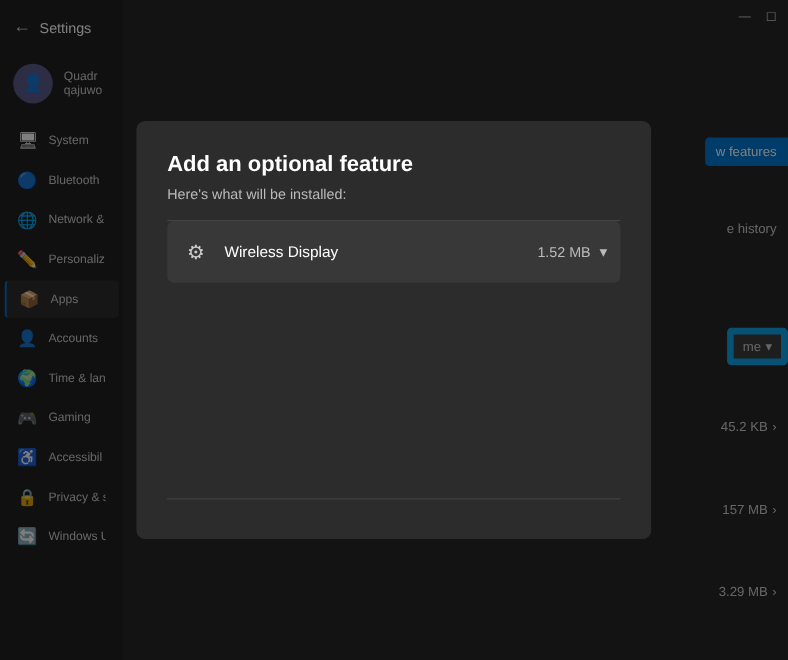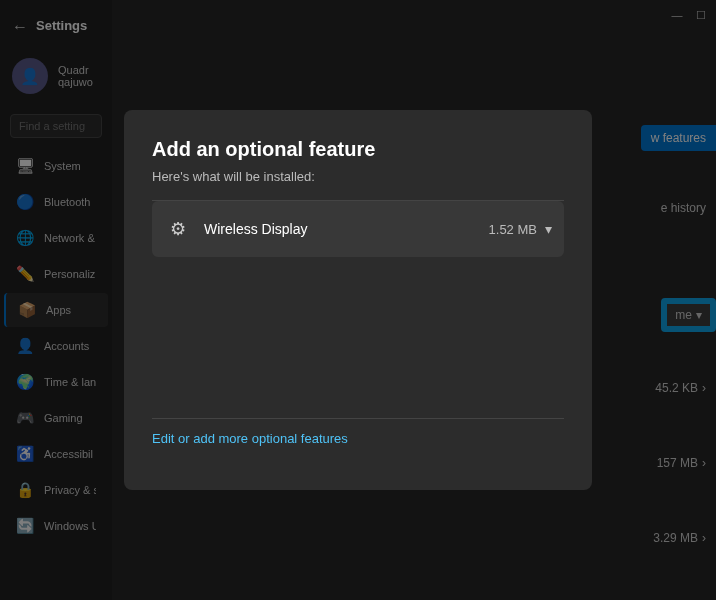"Settings" .sidebar-title { font-weight: 700 -> 400 }
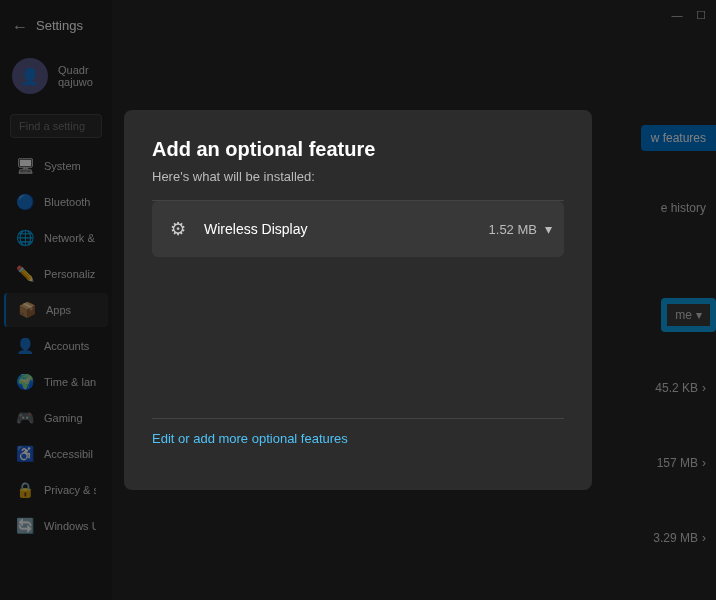"Find a setting" input.search-box { html: <input> -> none }
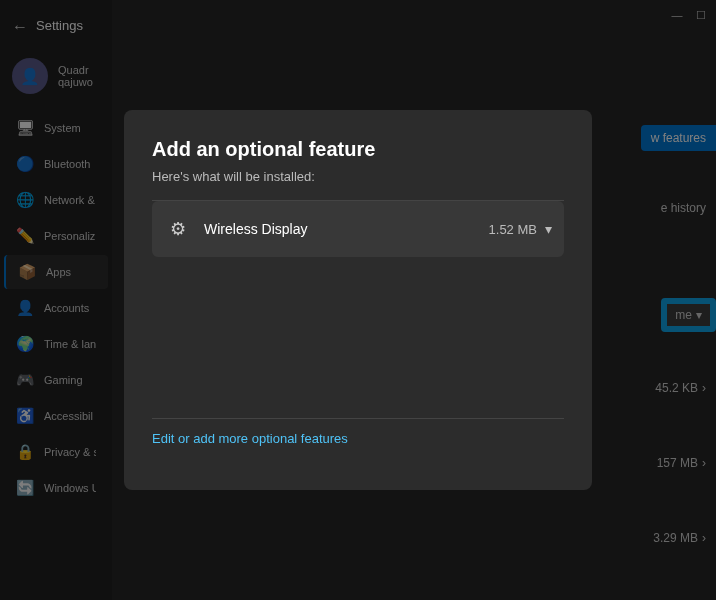"Edit or add more optional" a.dialog-link { html: <a>Edit or add more optional features</a> -> none }
